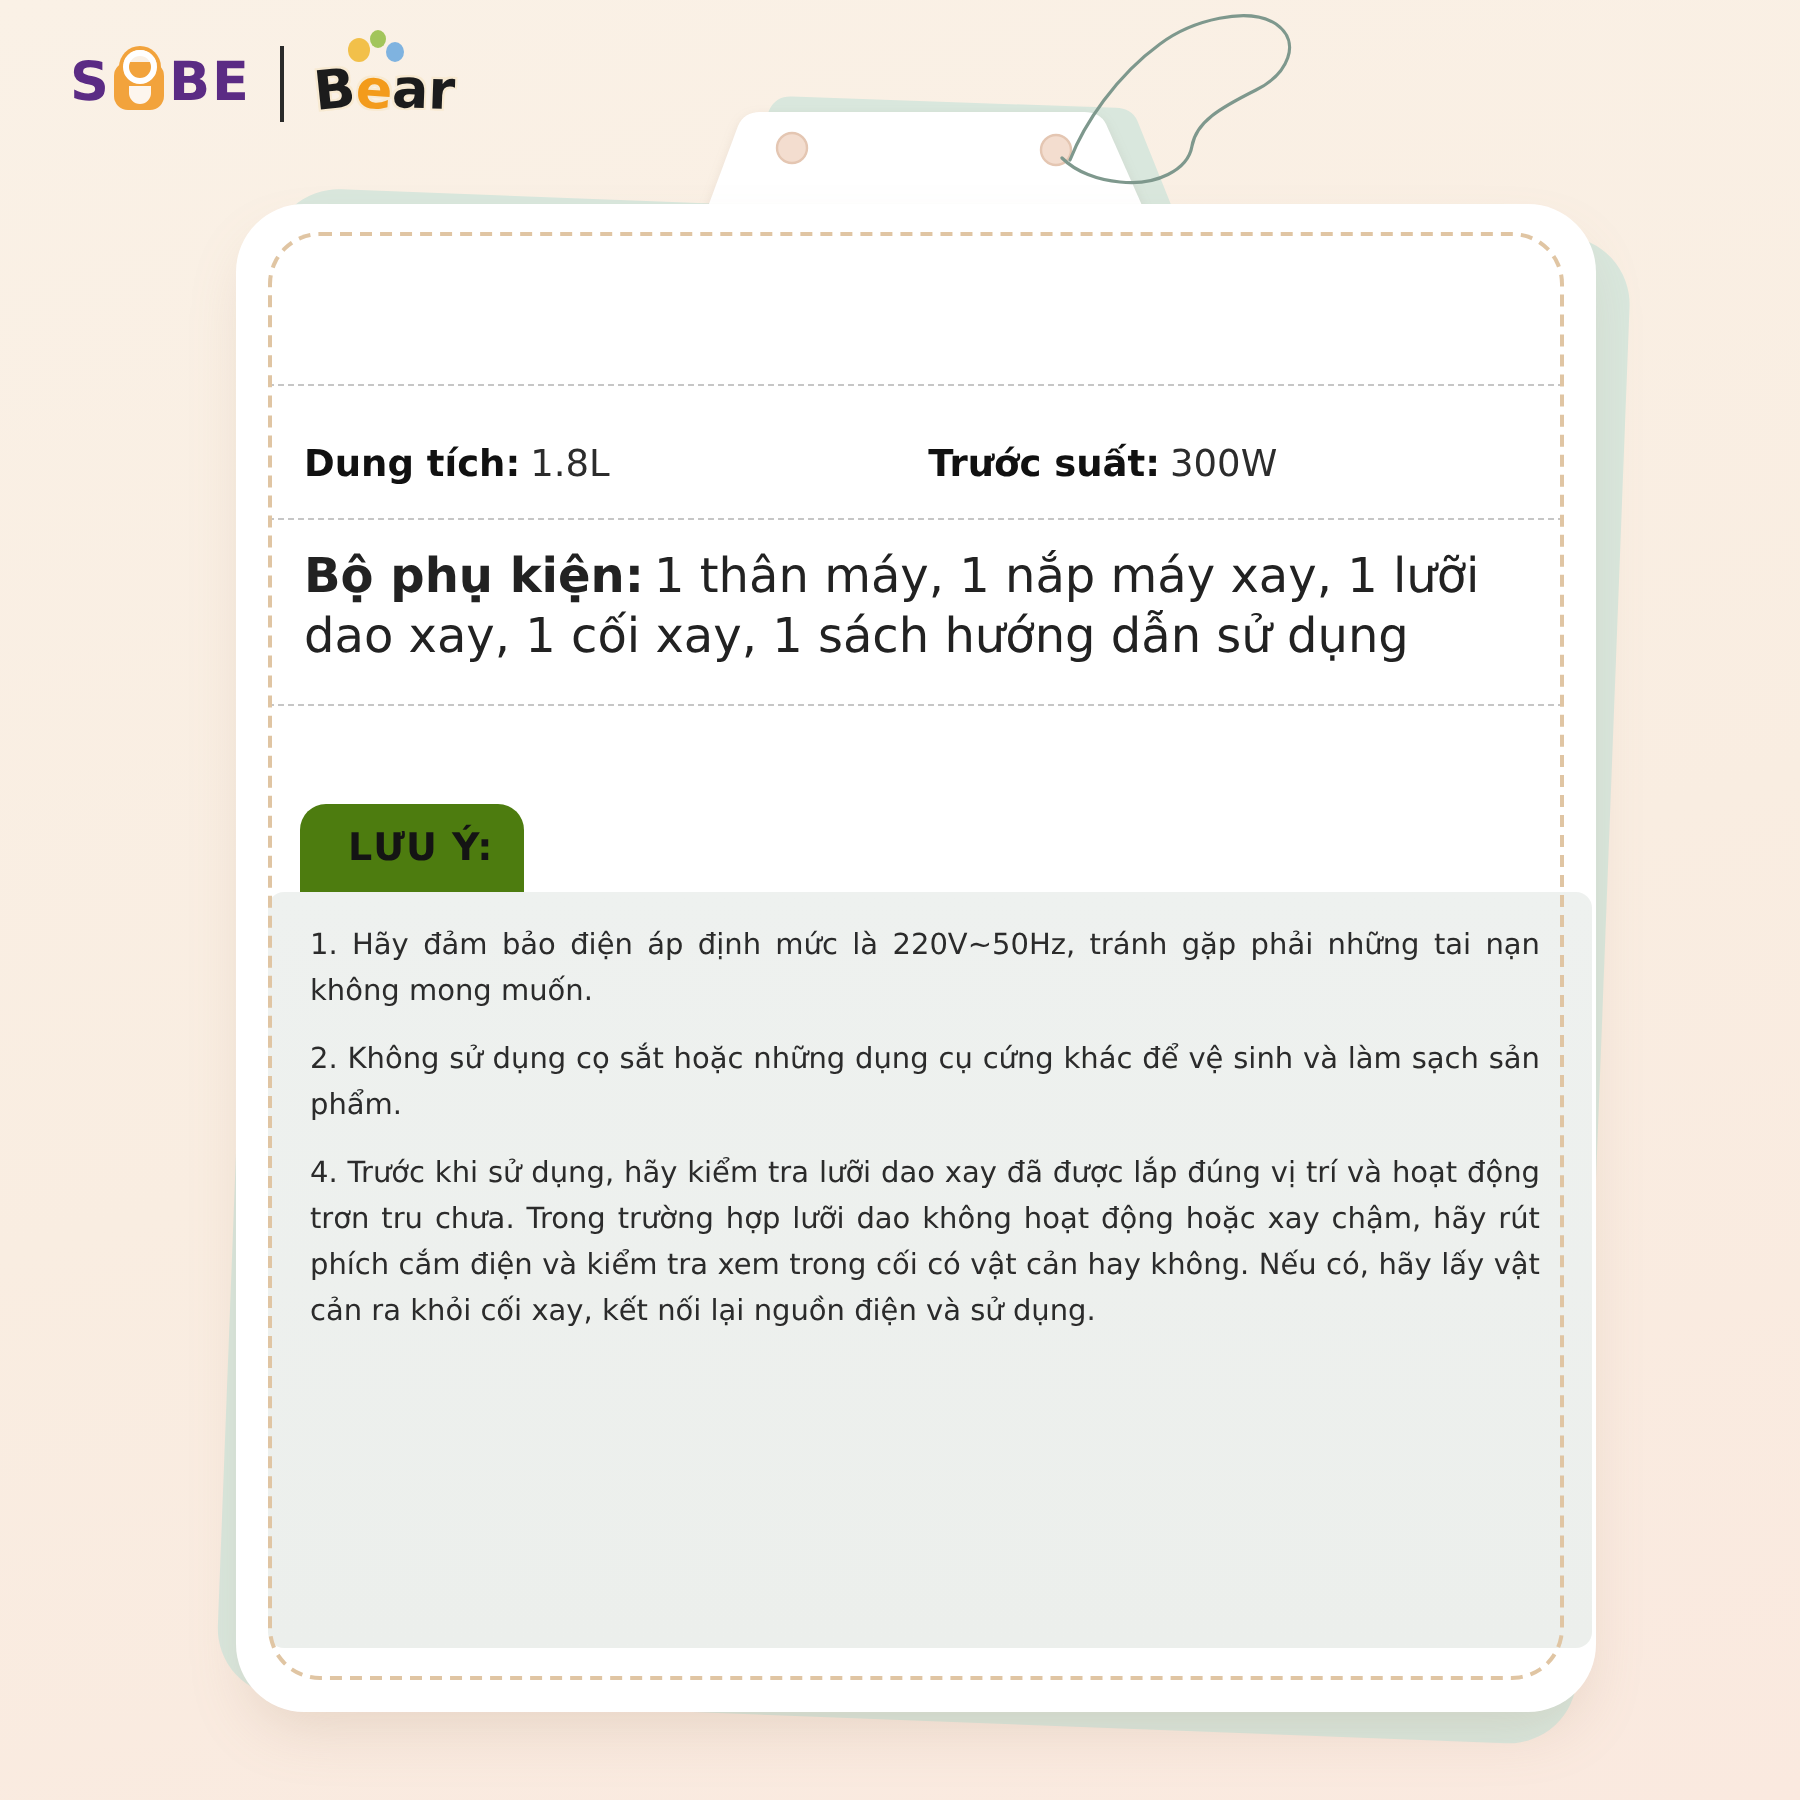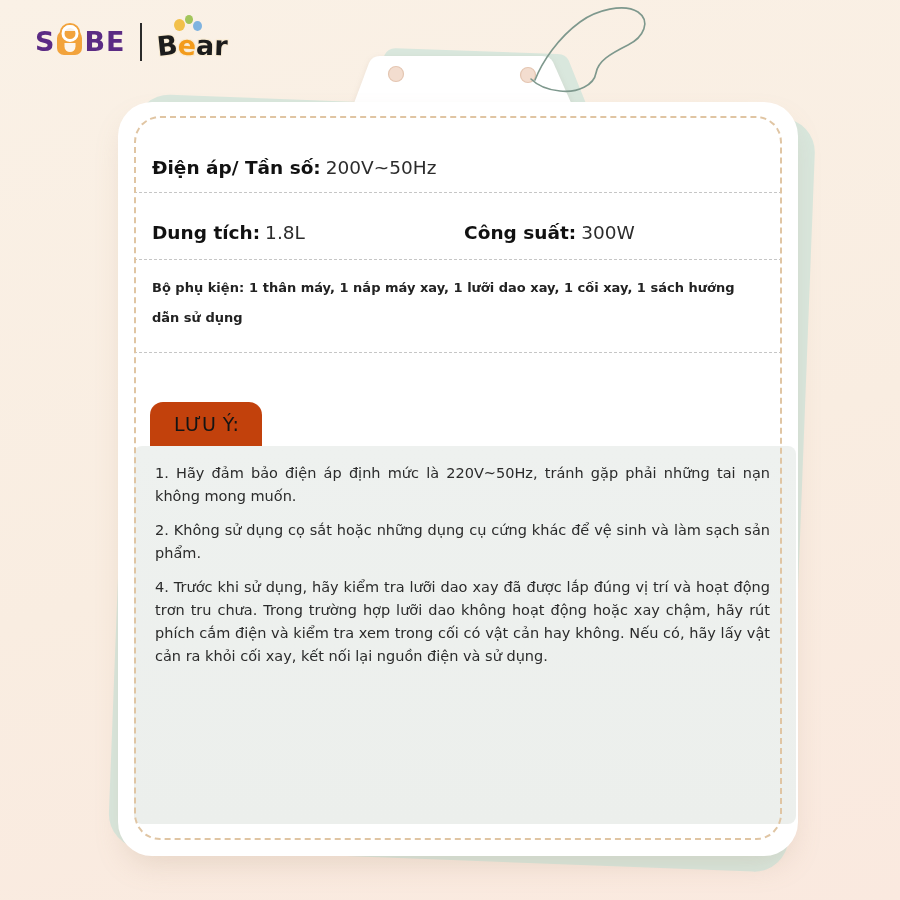"Điện áp/ Tần số: 200V~50Hz" div.spec-cell { html: <div> <b>Điện áp/ Tần số:</b><span>200V~50Hz</span> </div> -> none }
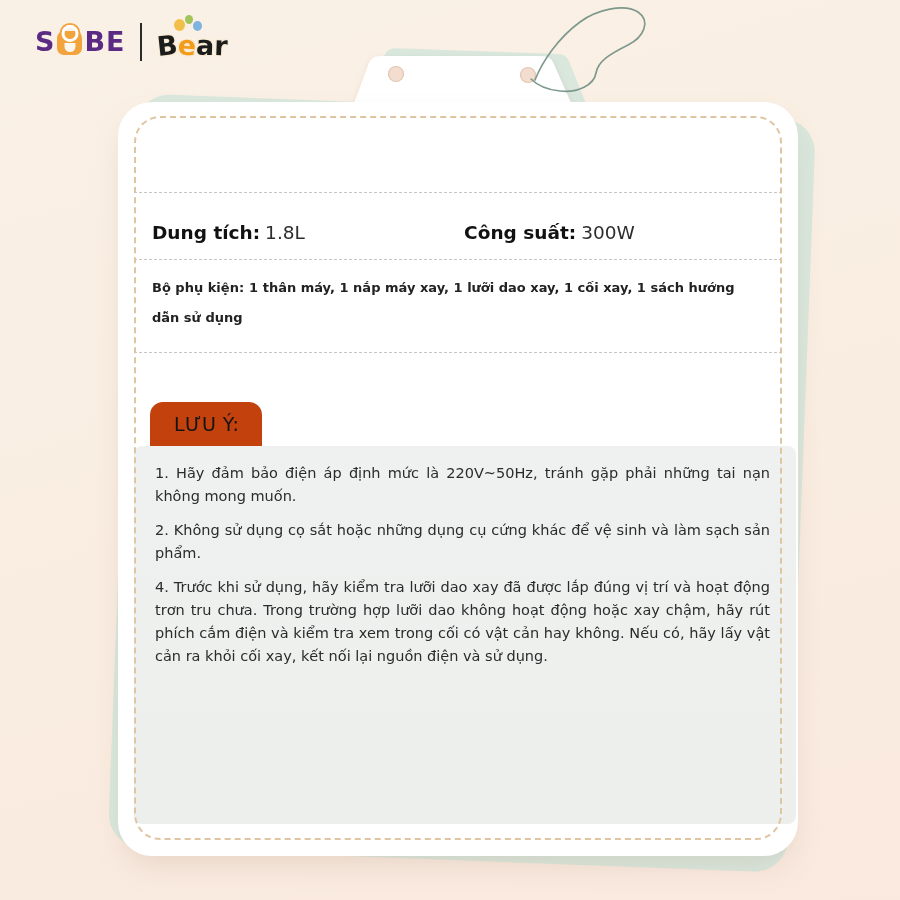"Công suất:" b { text: Công -> Trước }
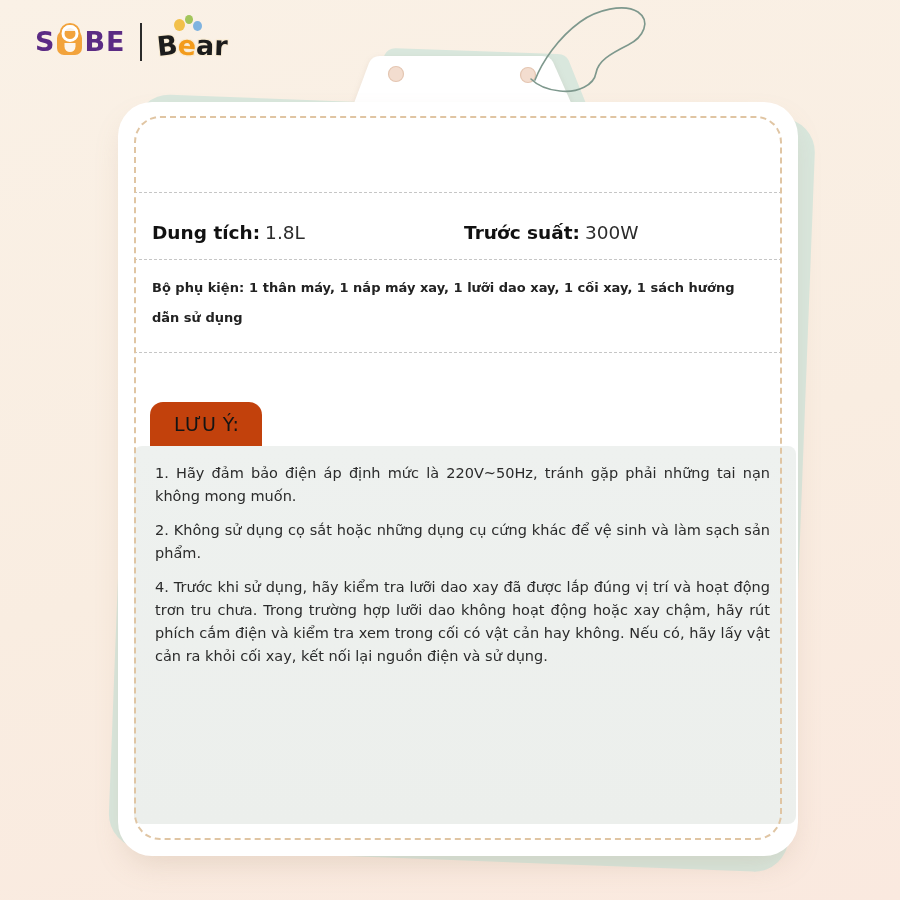"Bộ phụ kiện: 1 thân" .acc { font-size: 13px -> 24px; font-weight: bold -> none }
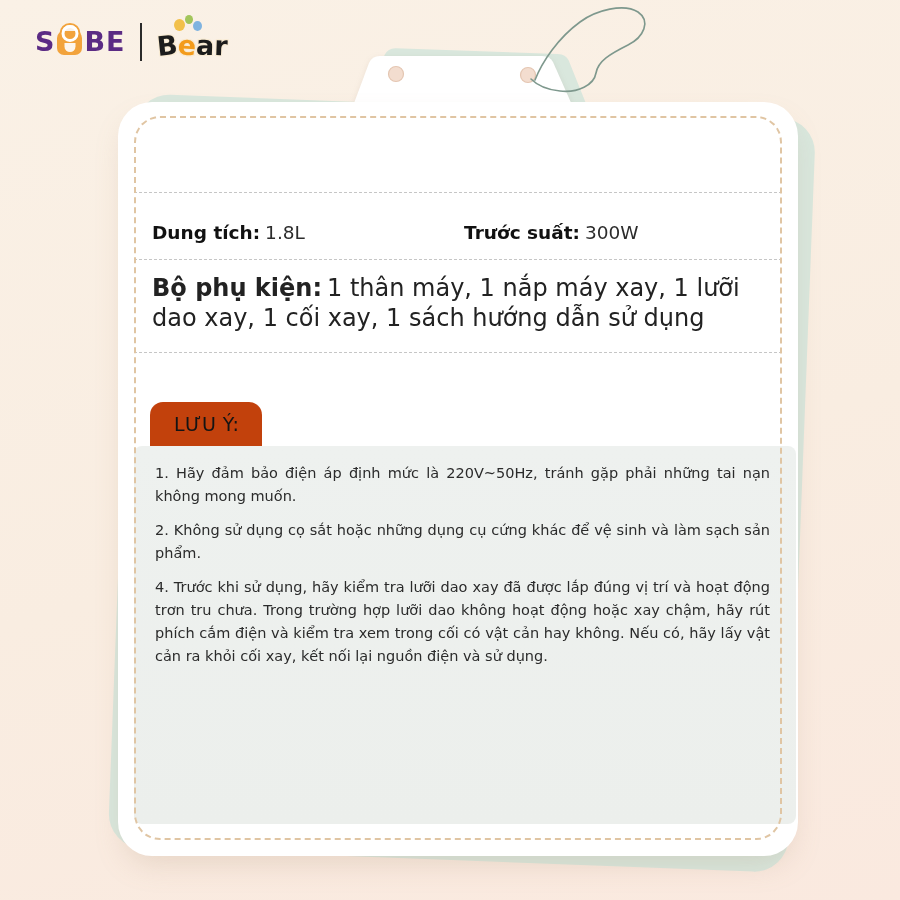"LƯU Ý:" .notes-tab { background: #c2410c -> #4d7c0f; font-weight: normal -> bold }
